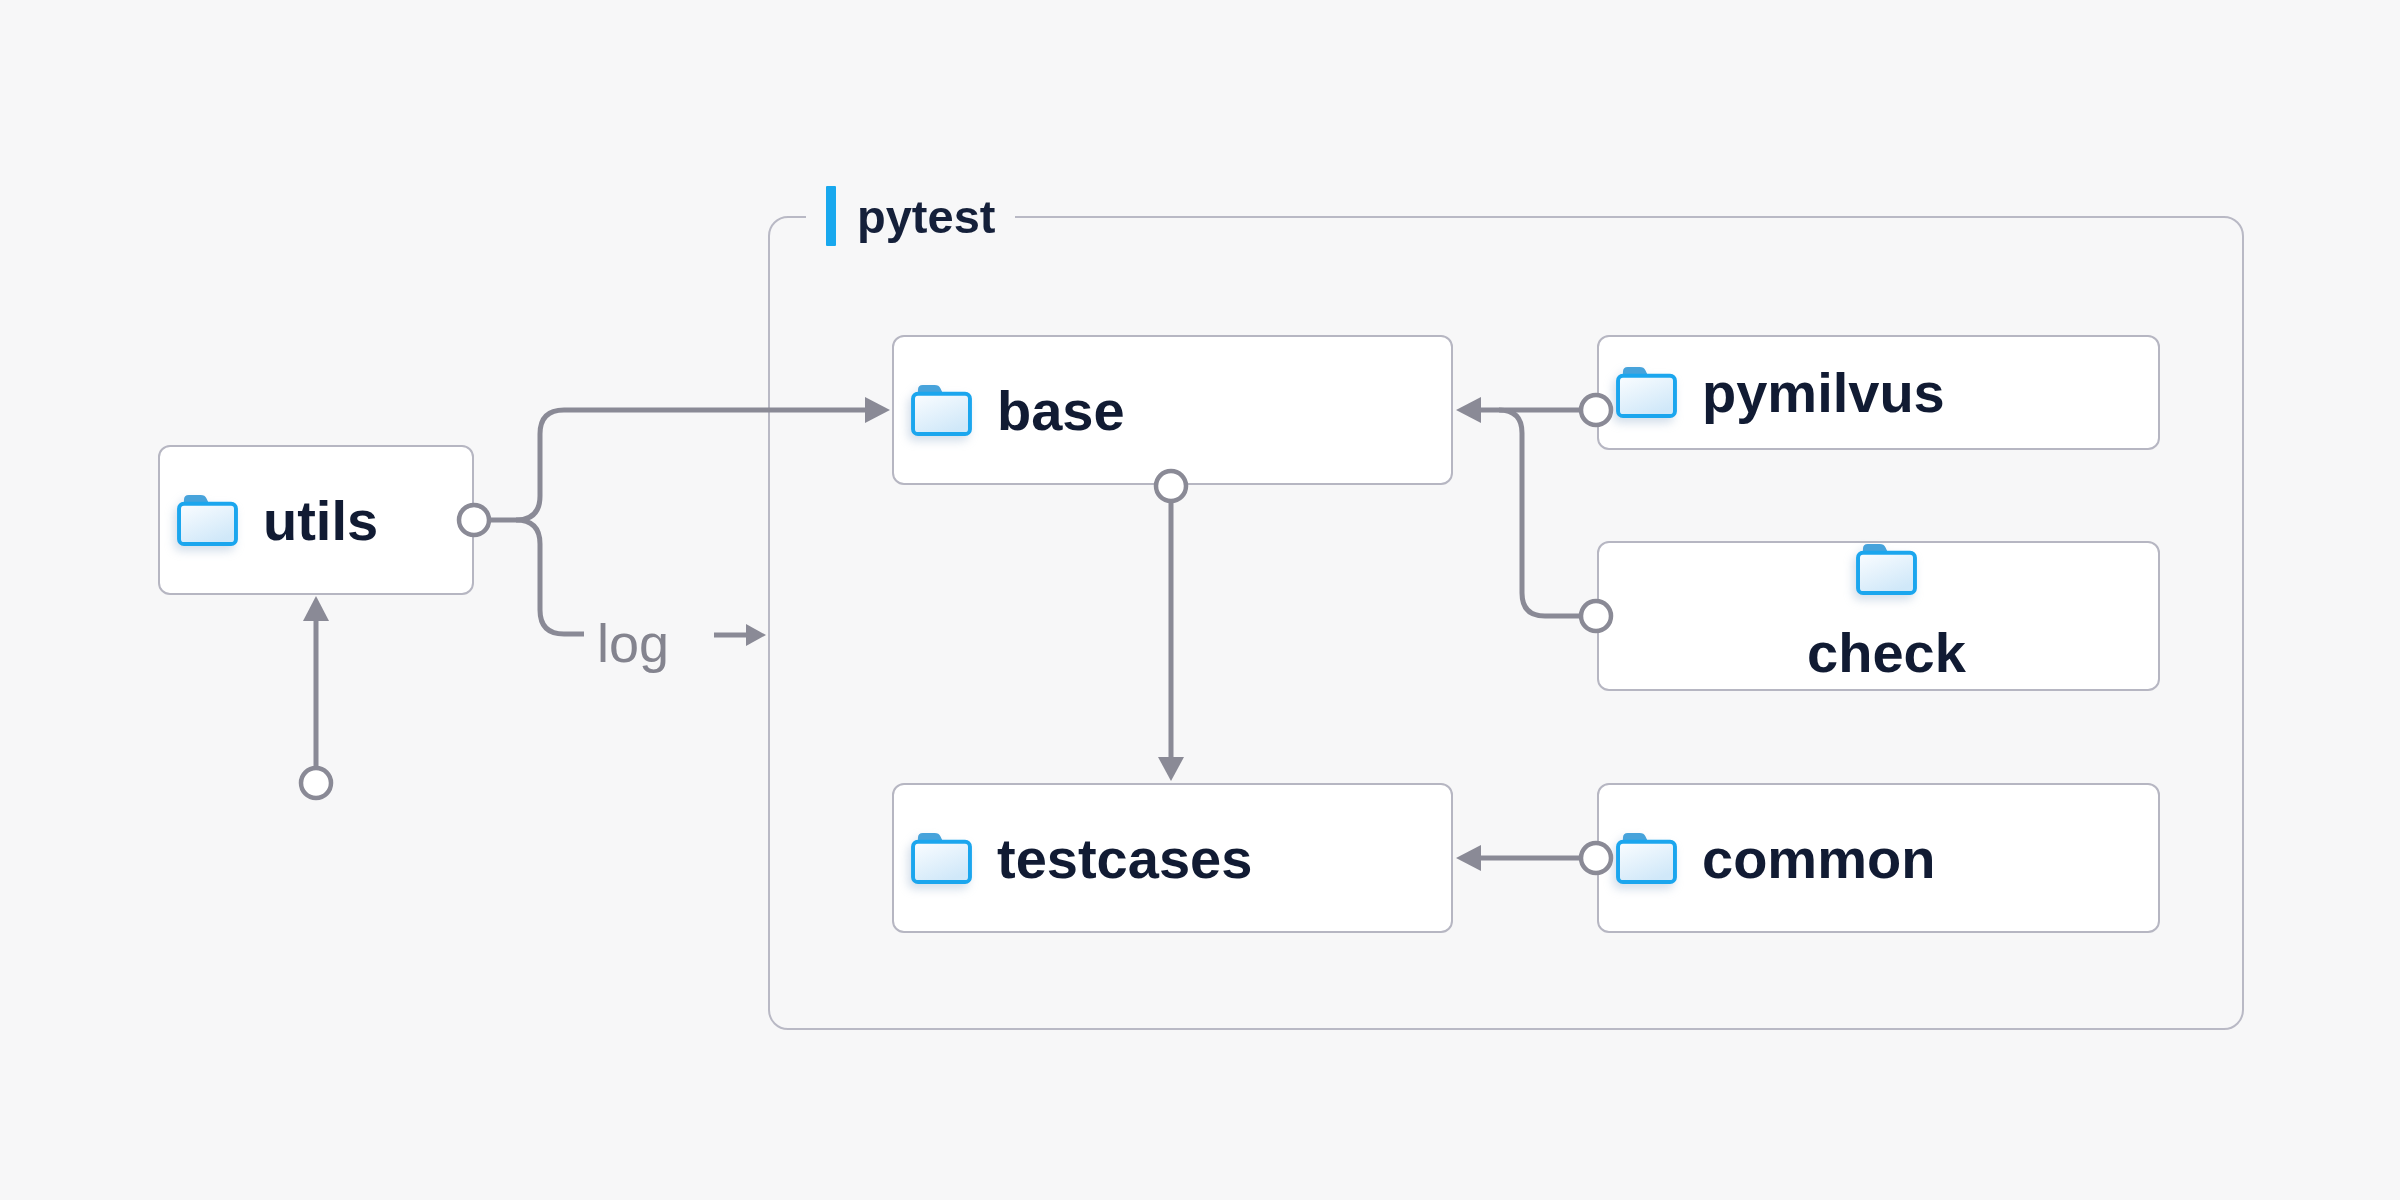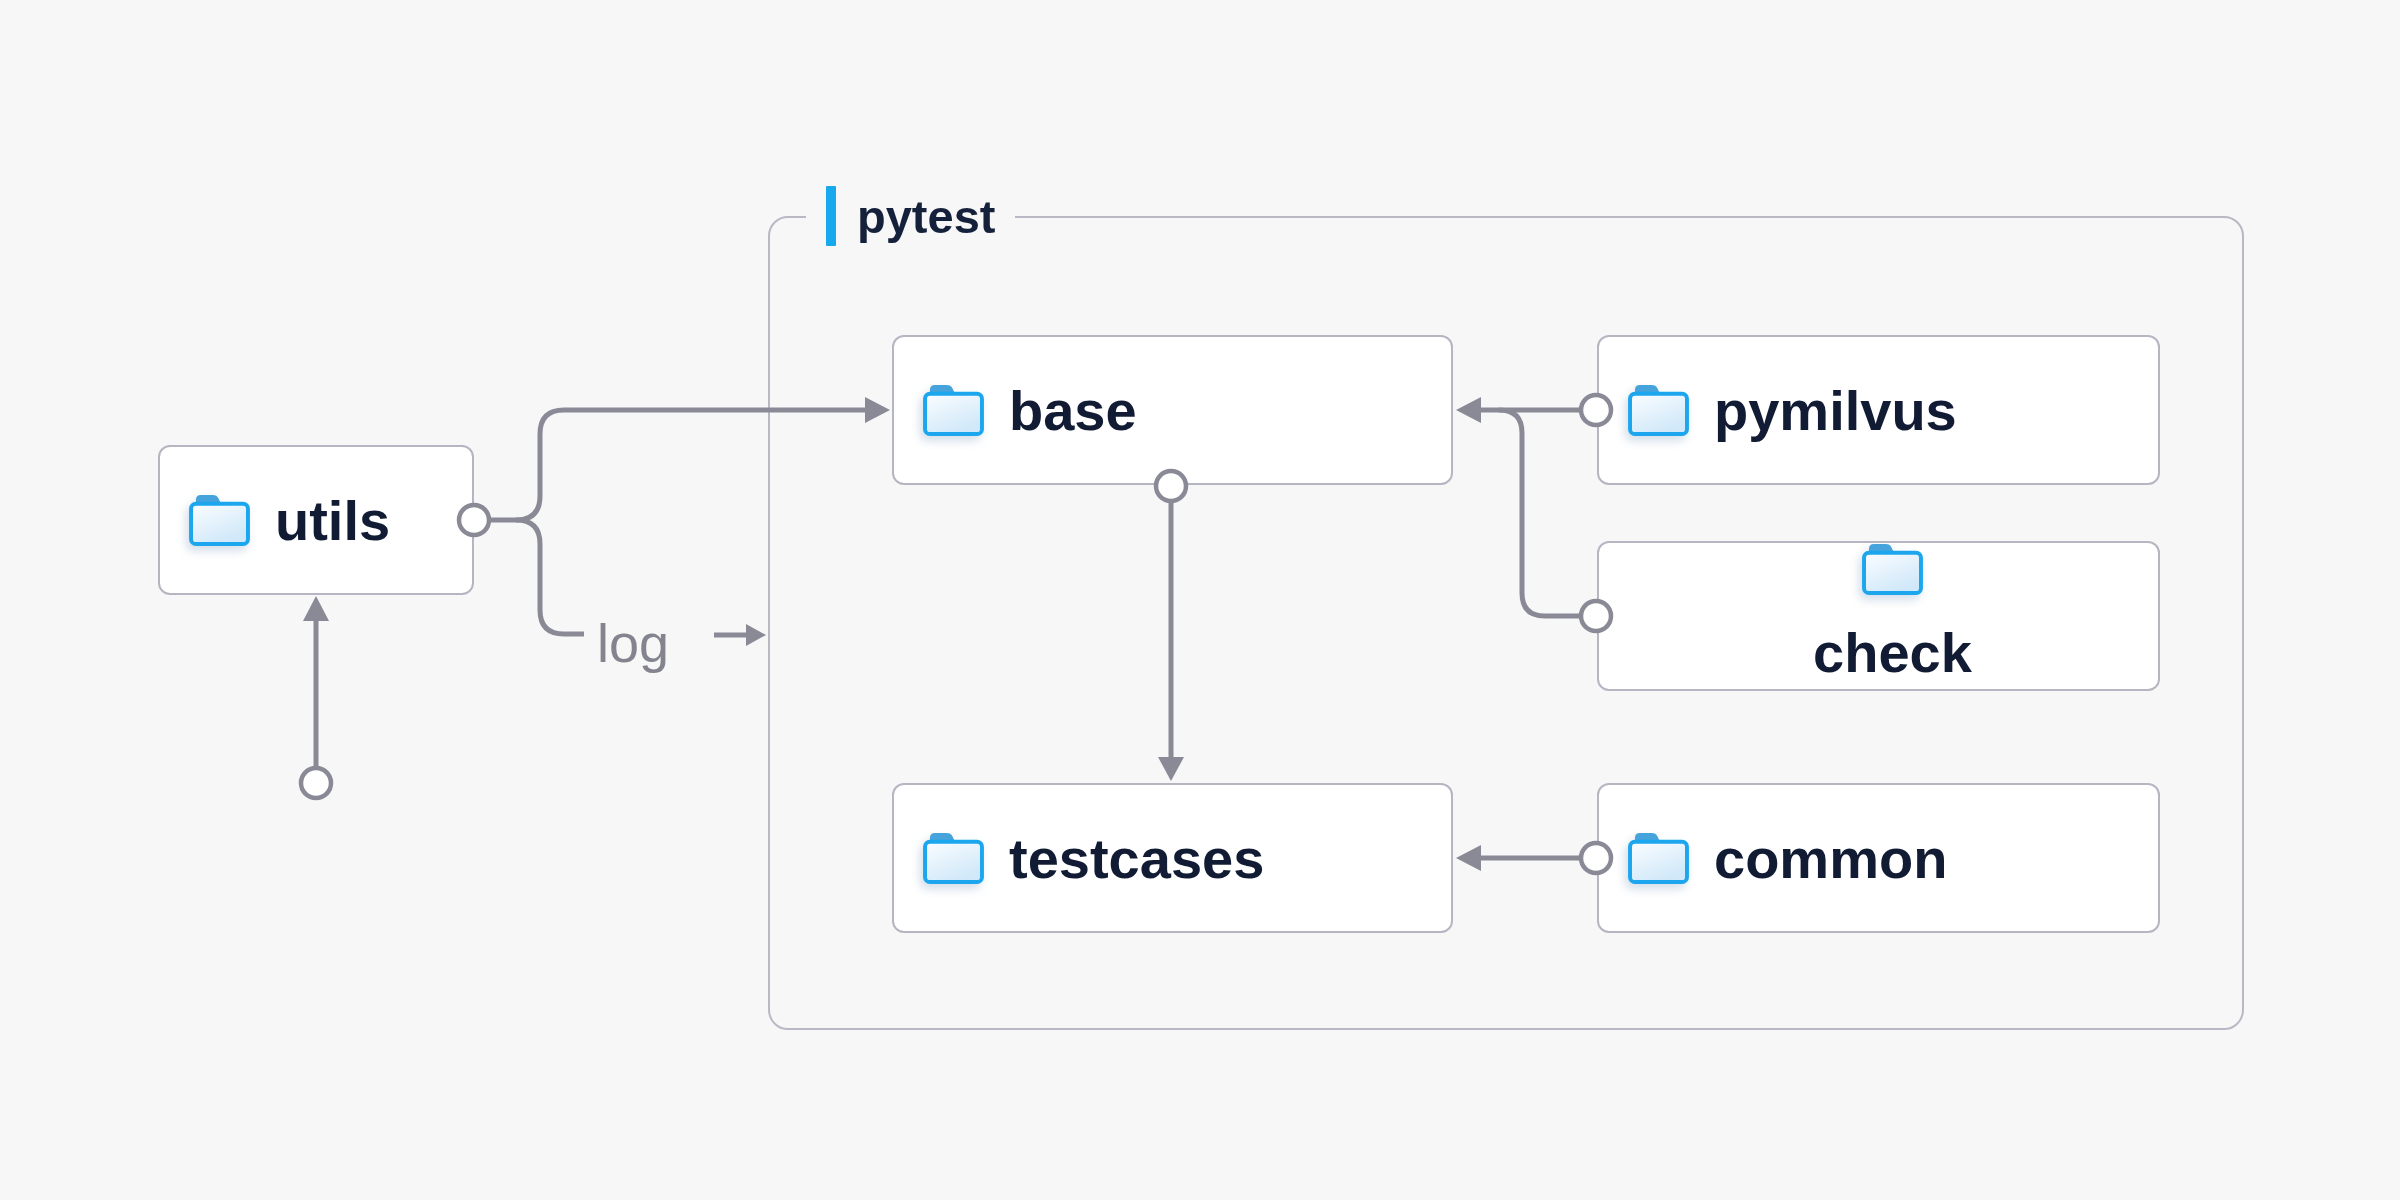"base" .node { padding-left: 28px -> 16px }
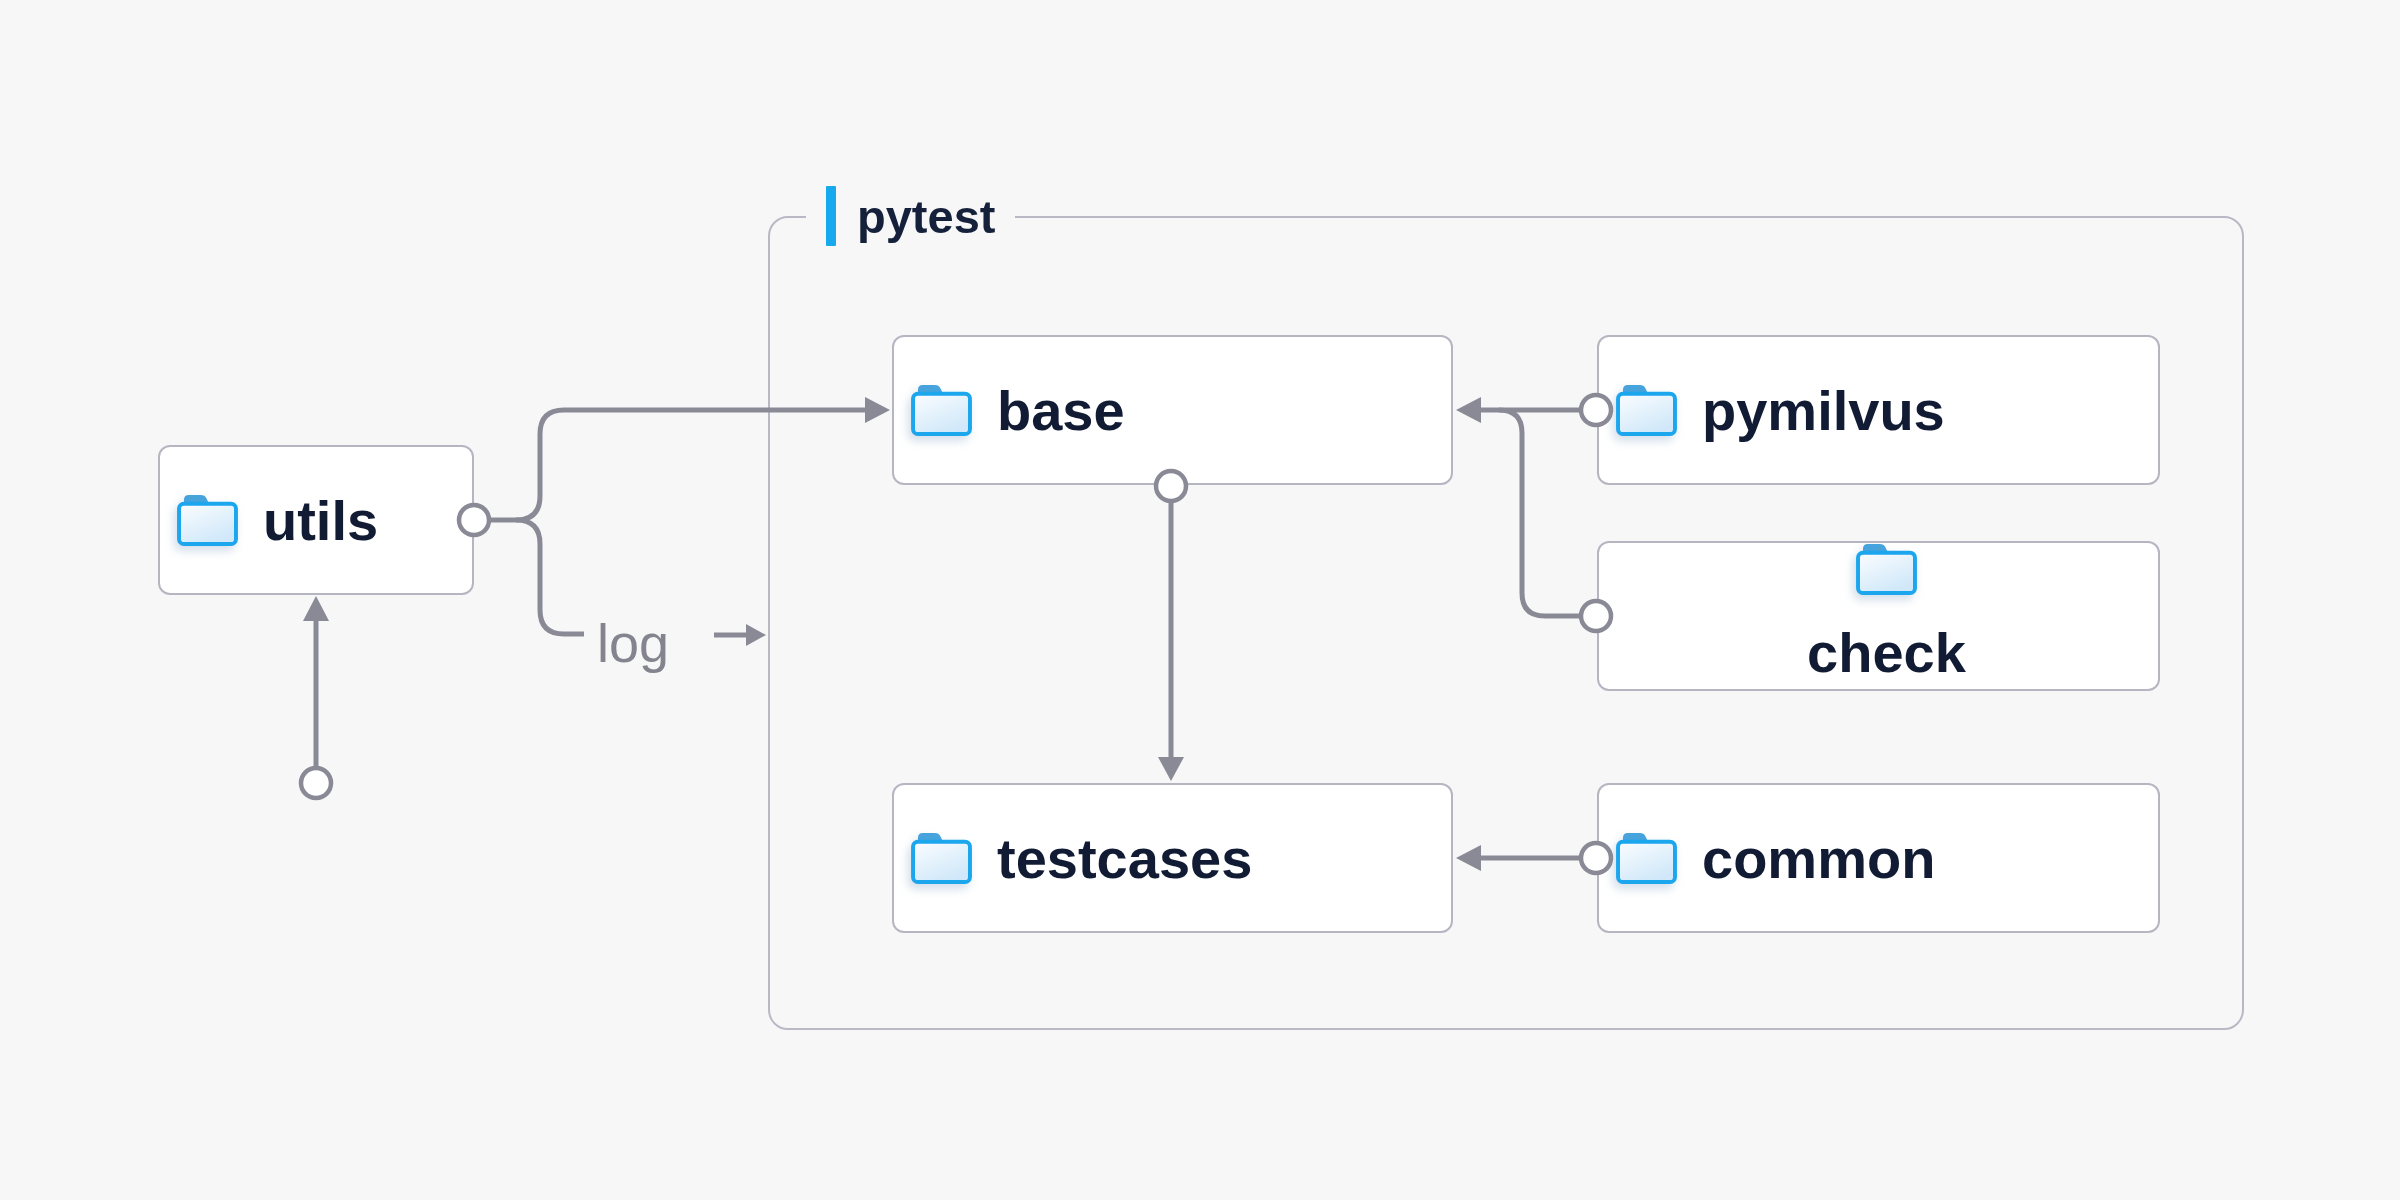"pymilvus" .node-pymilvus { height: 150px -> 115px }
